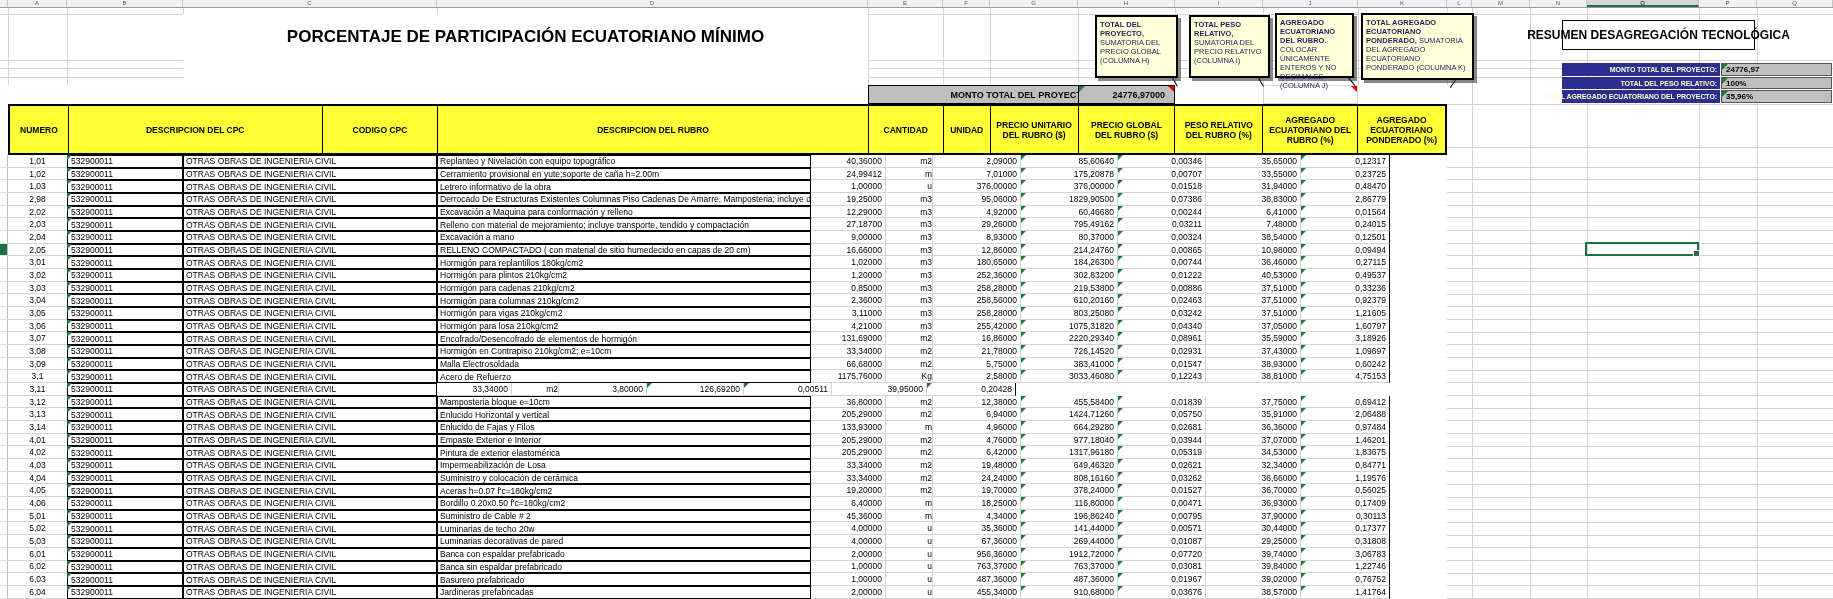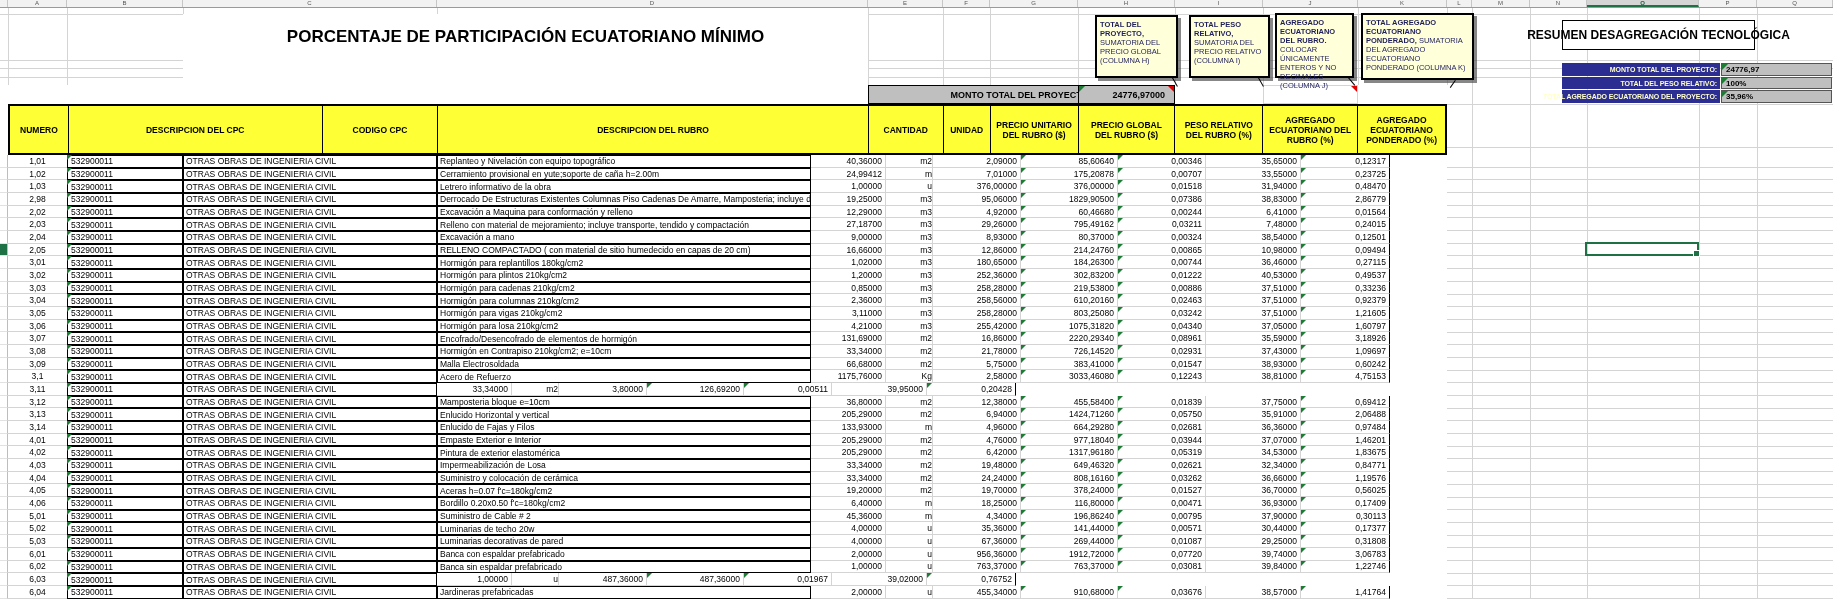"Basurero prefabricado" div.dc { html: none -> <div> <span>Basurero prefabricado</span> </div> }
